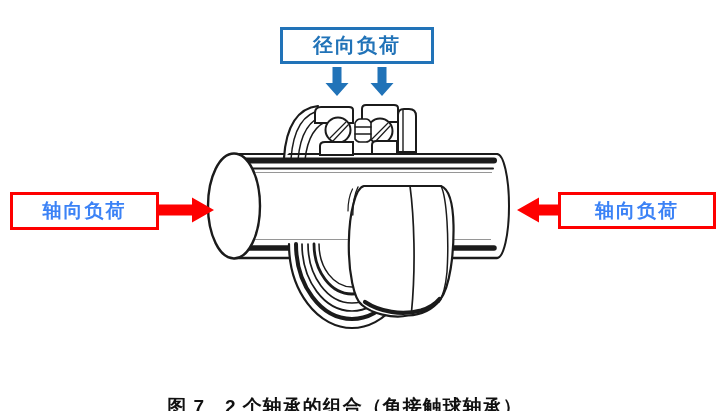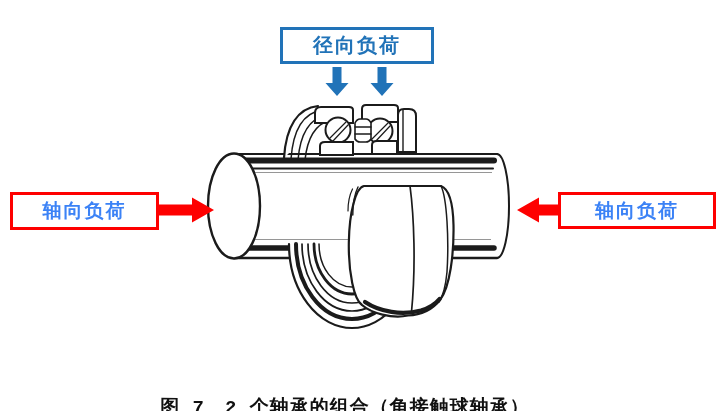"径向负荷" .stage { font-family: Liberation Mono, monospace -> Liberation Sans, sans-serif }
